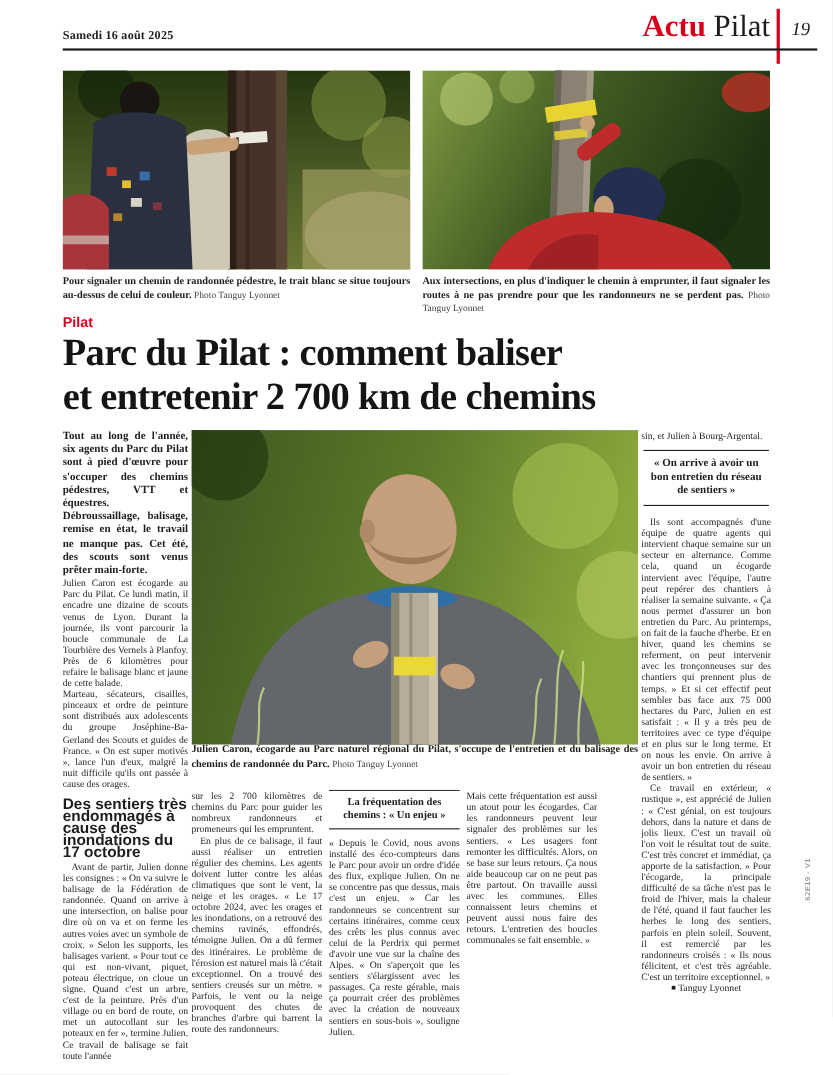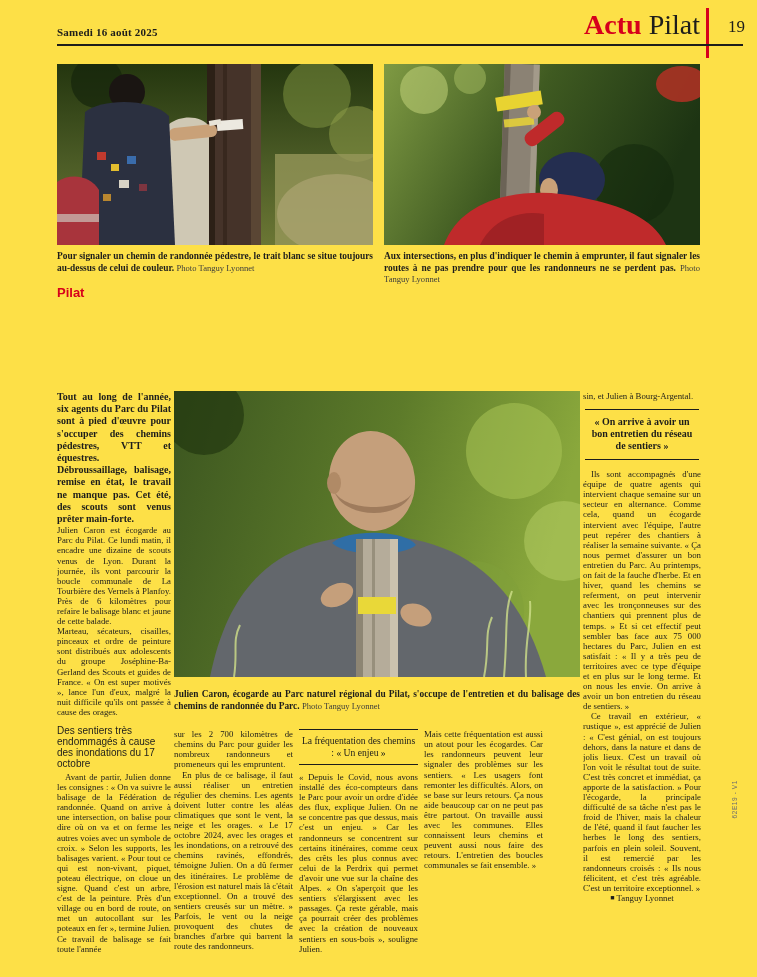"Samedi 16 août 2025" .page { background: #fde047 -> #ffffff }
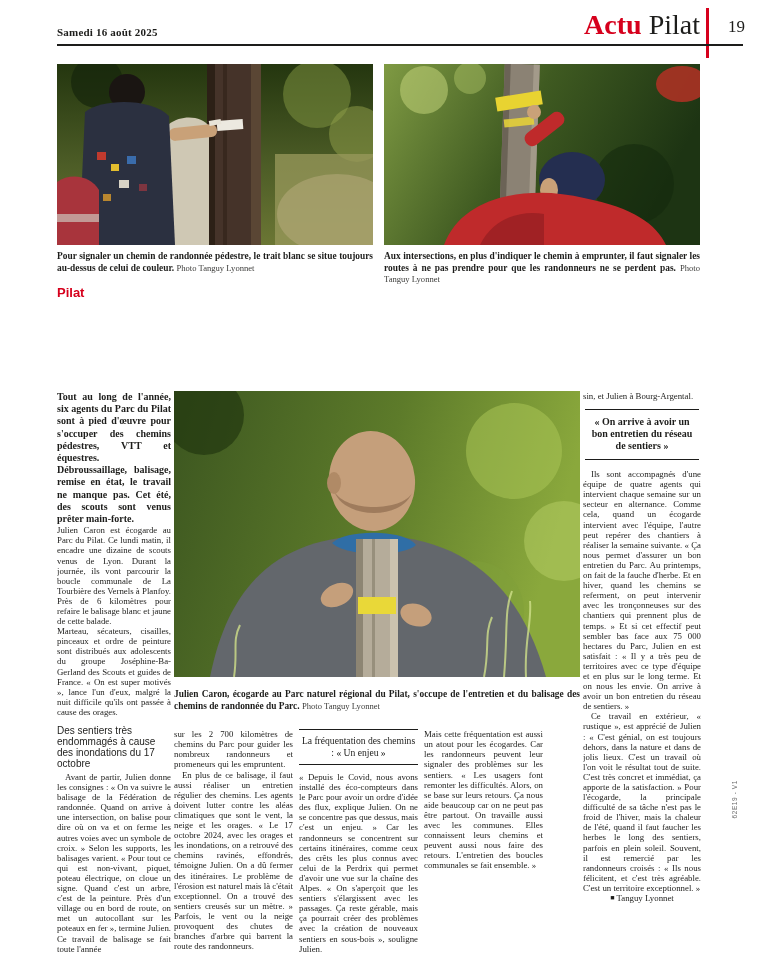"19" .pagenum { font-style: none -> italic; text-align: right -> center }
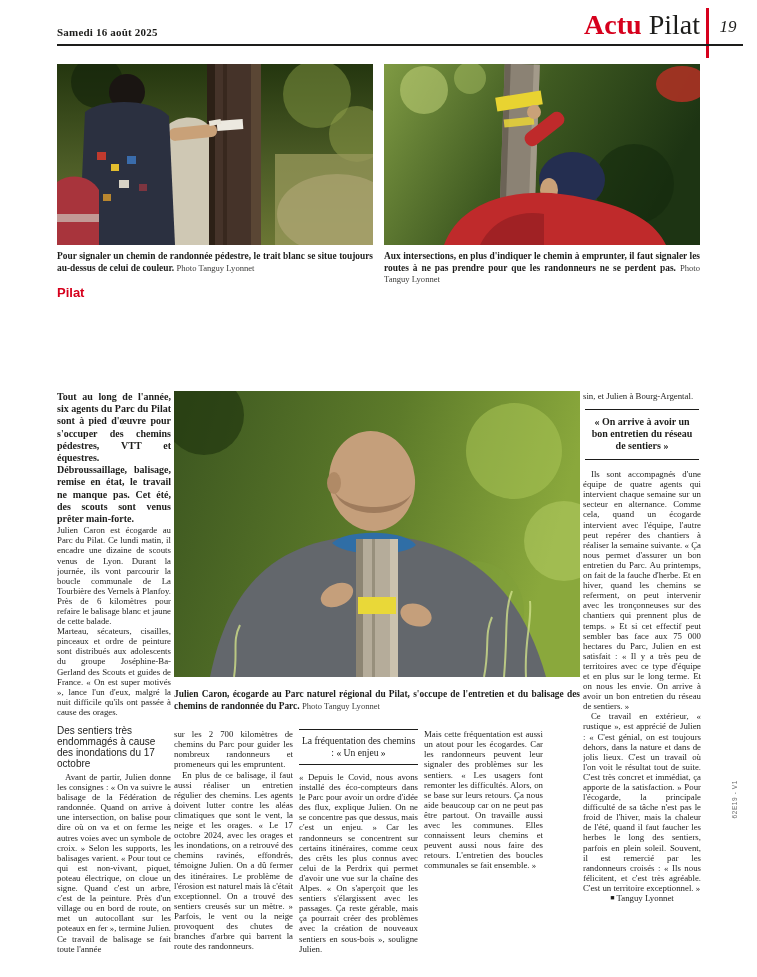"Parc du Pilat : comment" h1.headline { html: none -> <h1> <span>Parc du Pilat : comment baliser</span> <span>et entretenir 2&nbsp;700 km de chemins</span> </h1> }
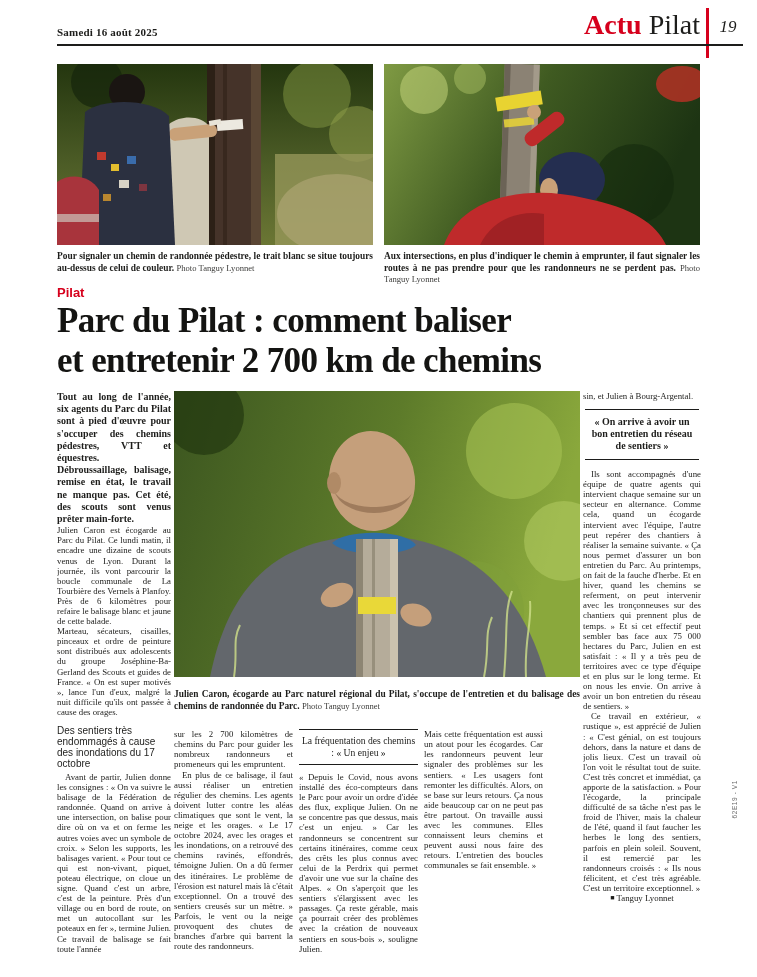"Julien Caron, écogarde au Parc" .mid-caption { margin-top: 12px -> 0 }
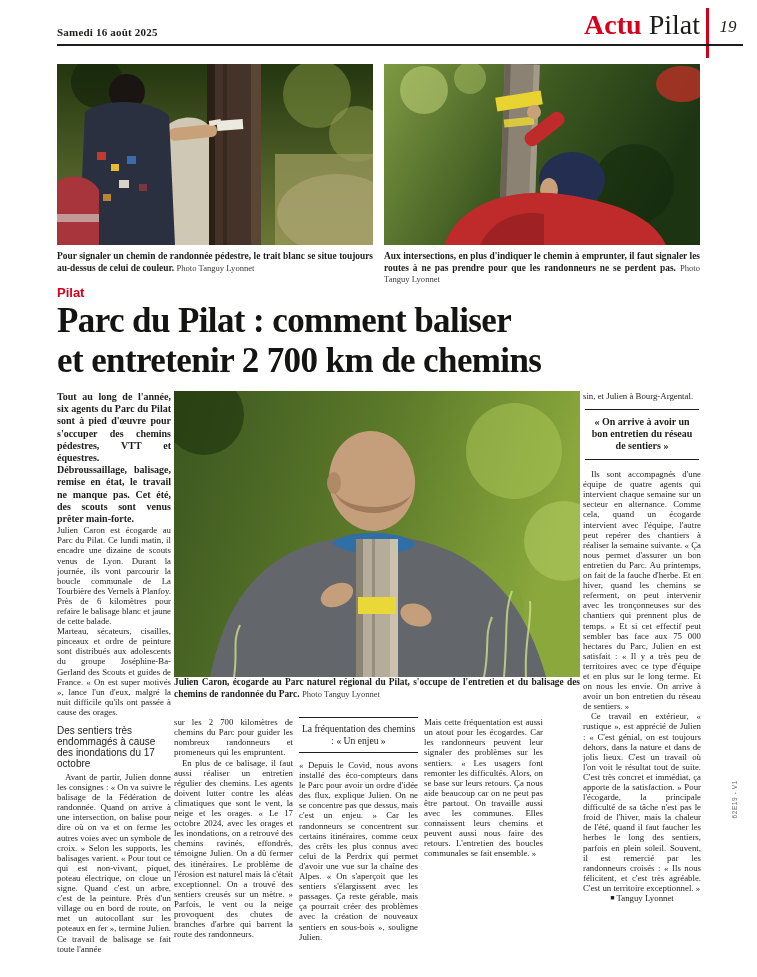"Des sentiers très endommagés à" .subhead { font-size: 10px -> 14px; font-weight: normal -> bold }
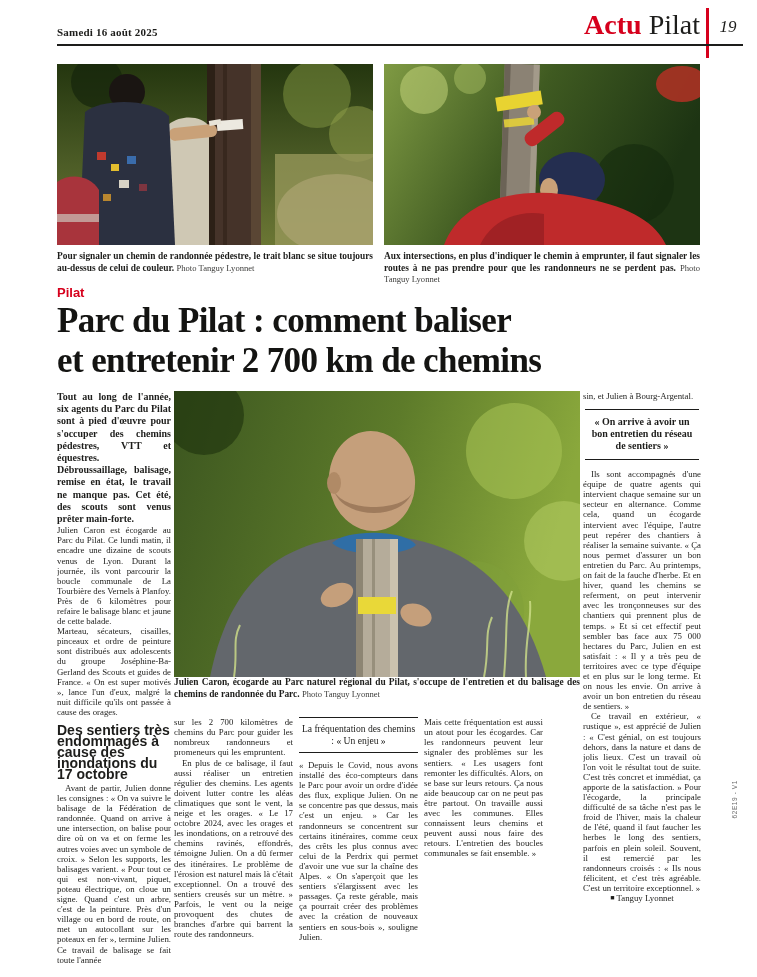"La fréquentation des chemins :" .box-title { font-weight: normal -> bold }
